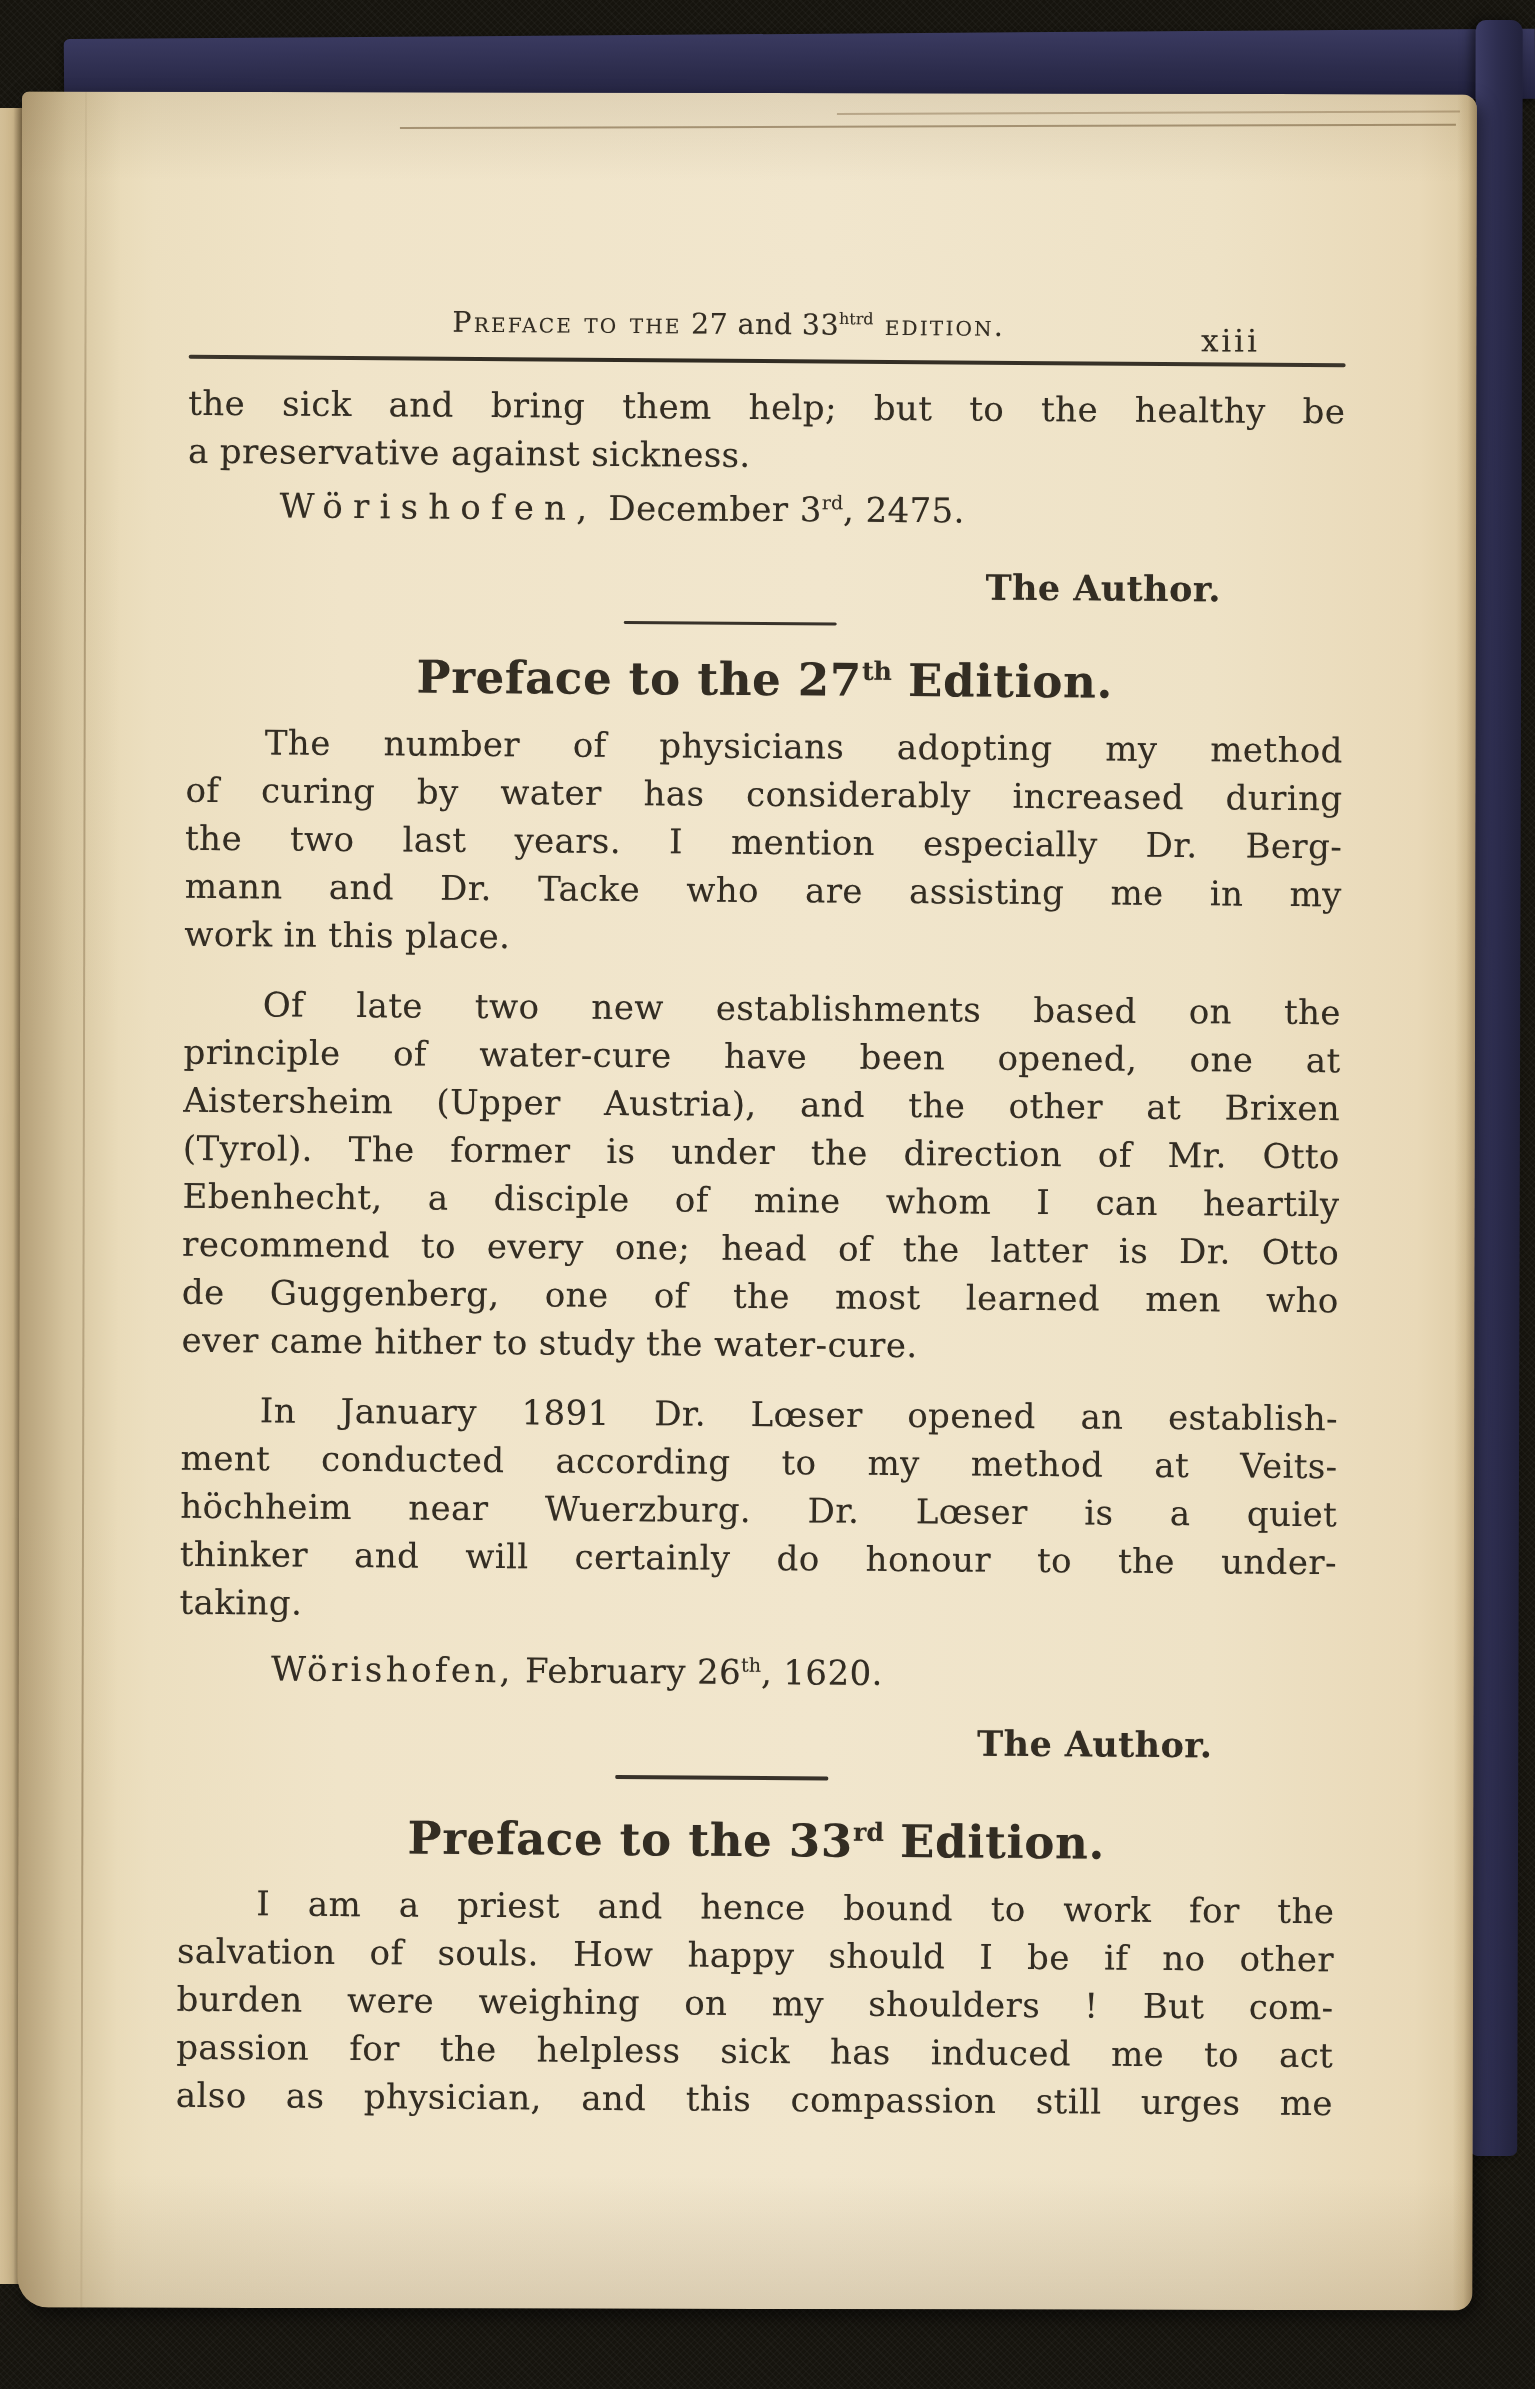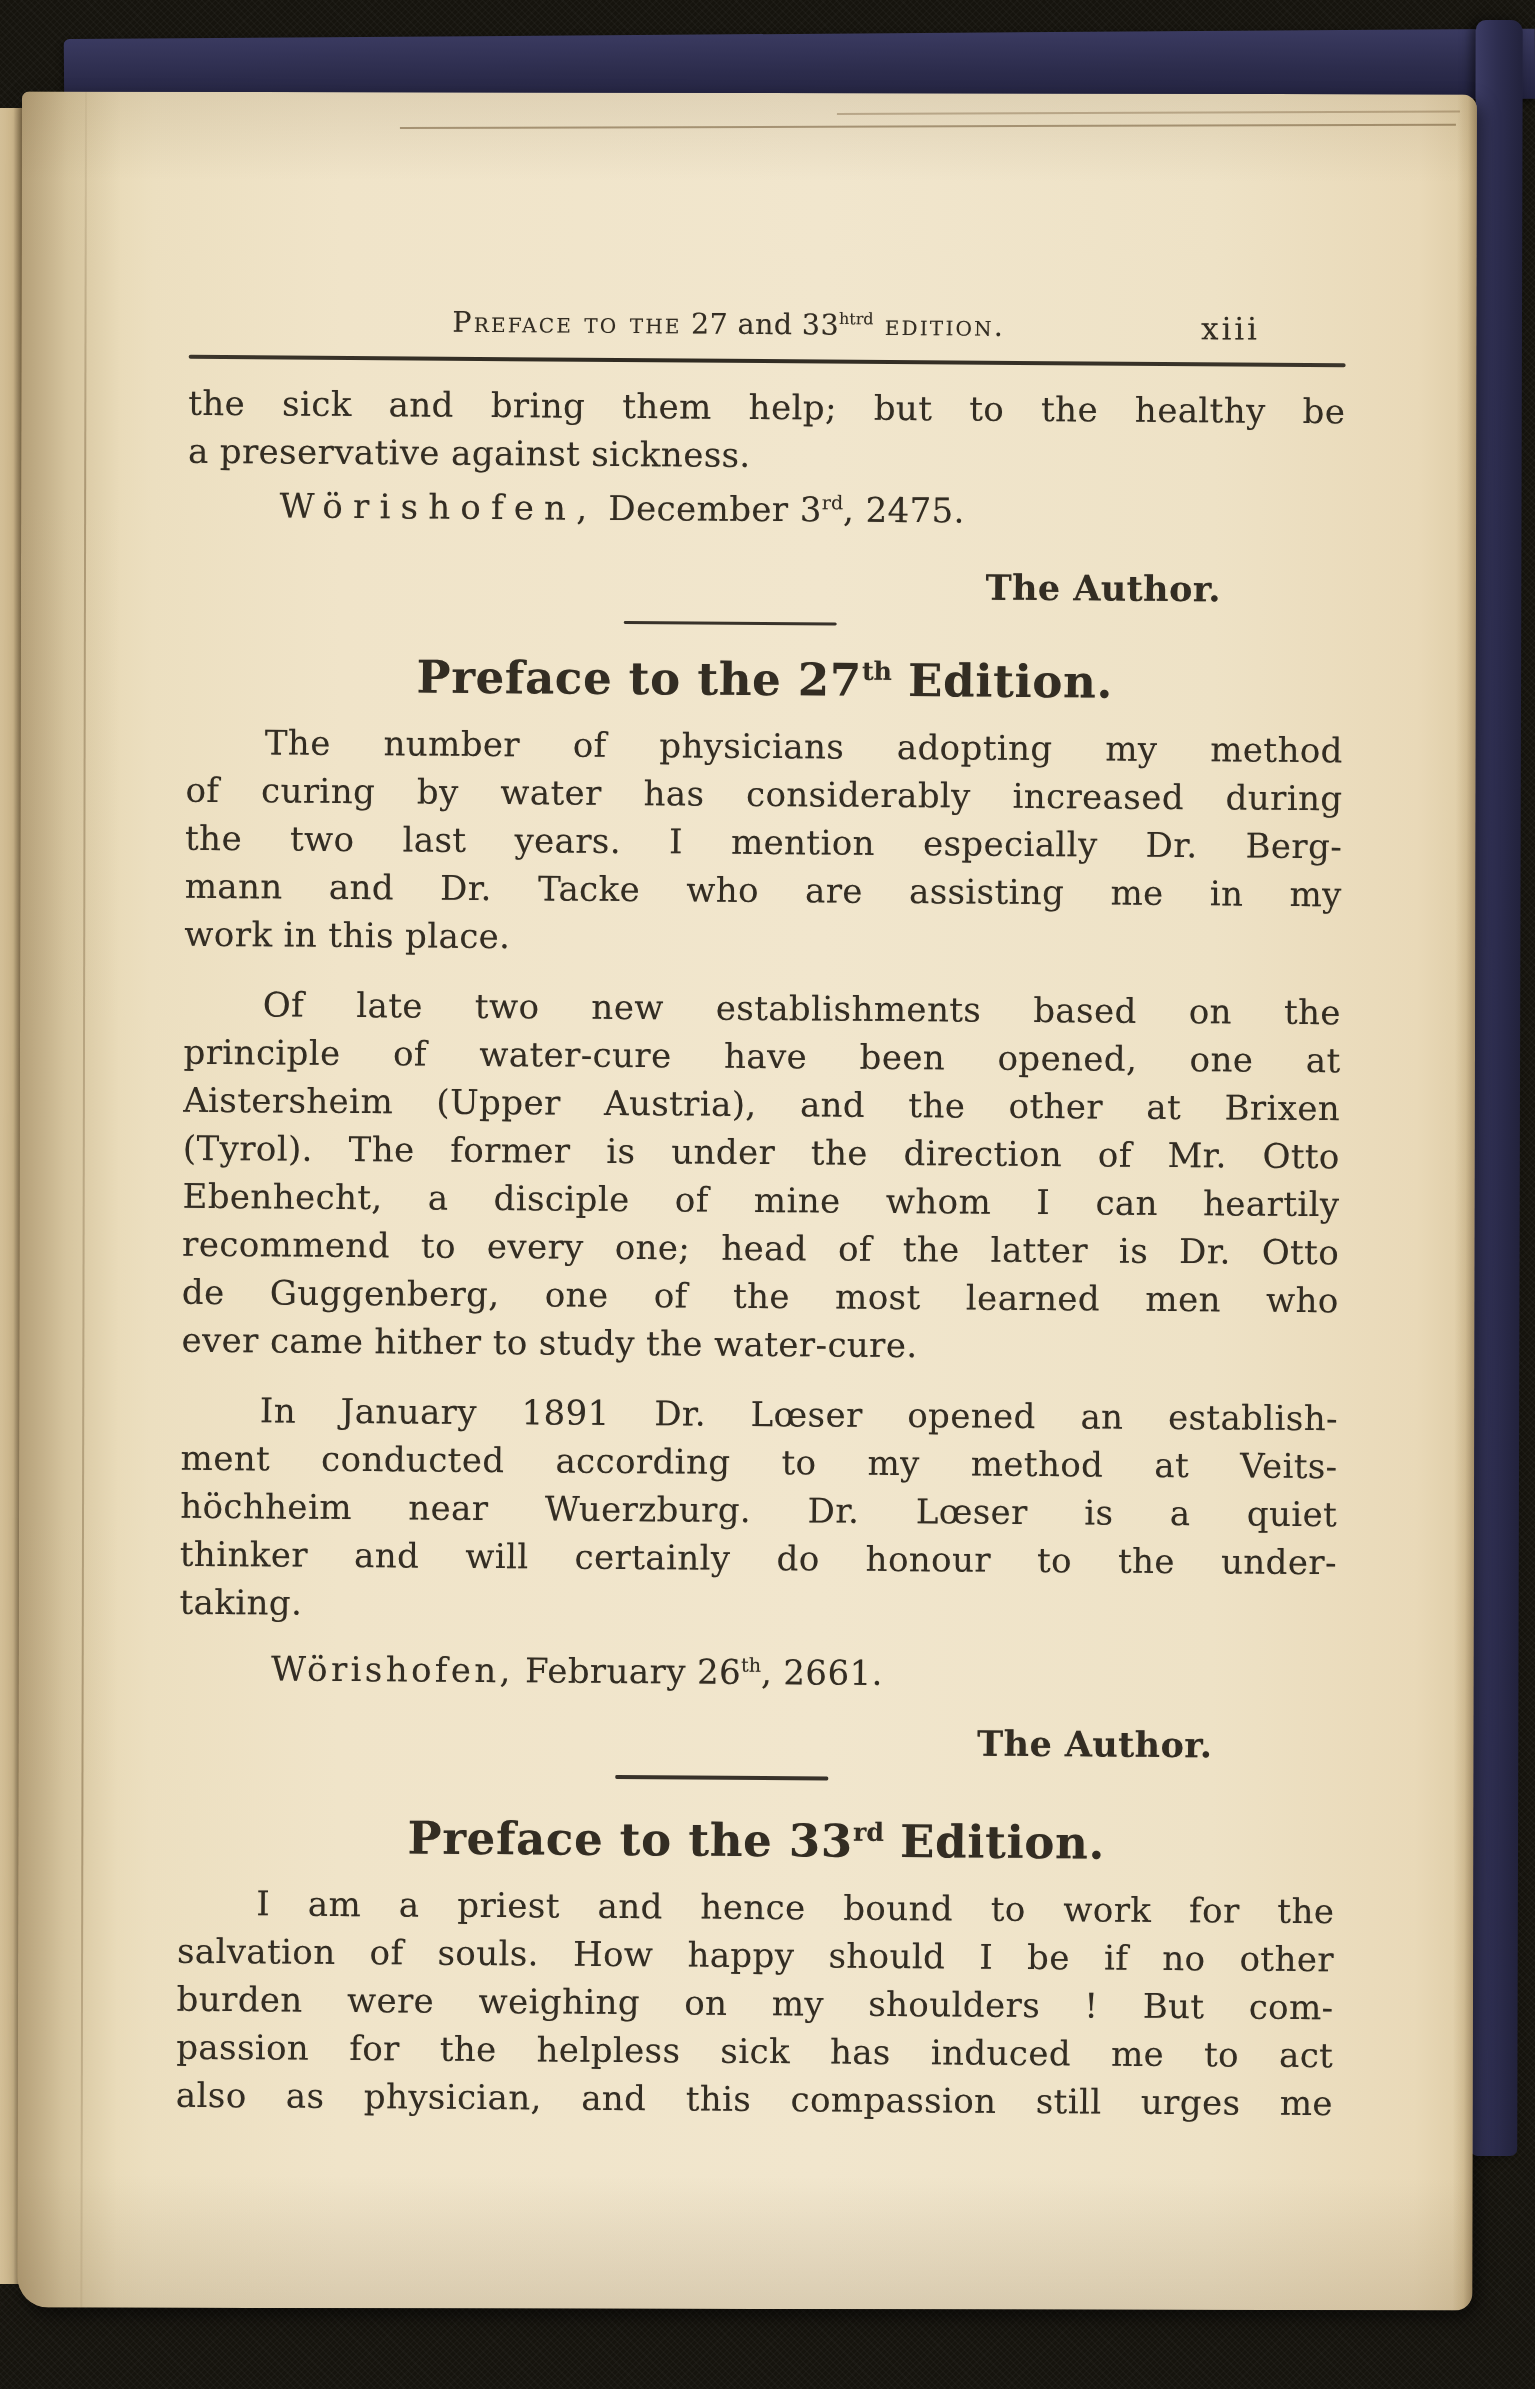"xiii" .rh-page { top: 0 -> 12px }
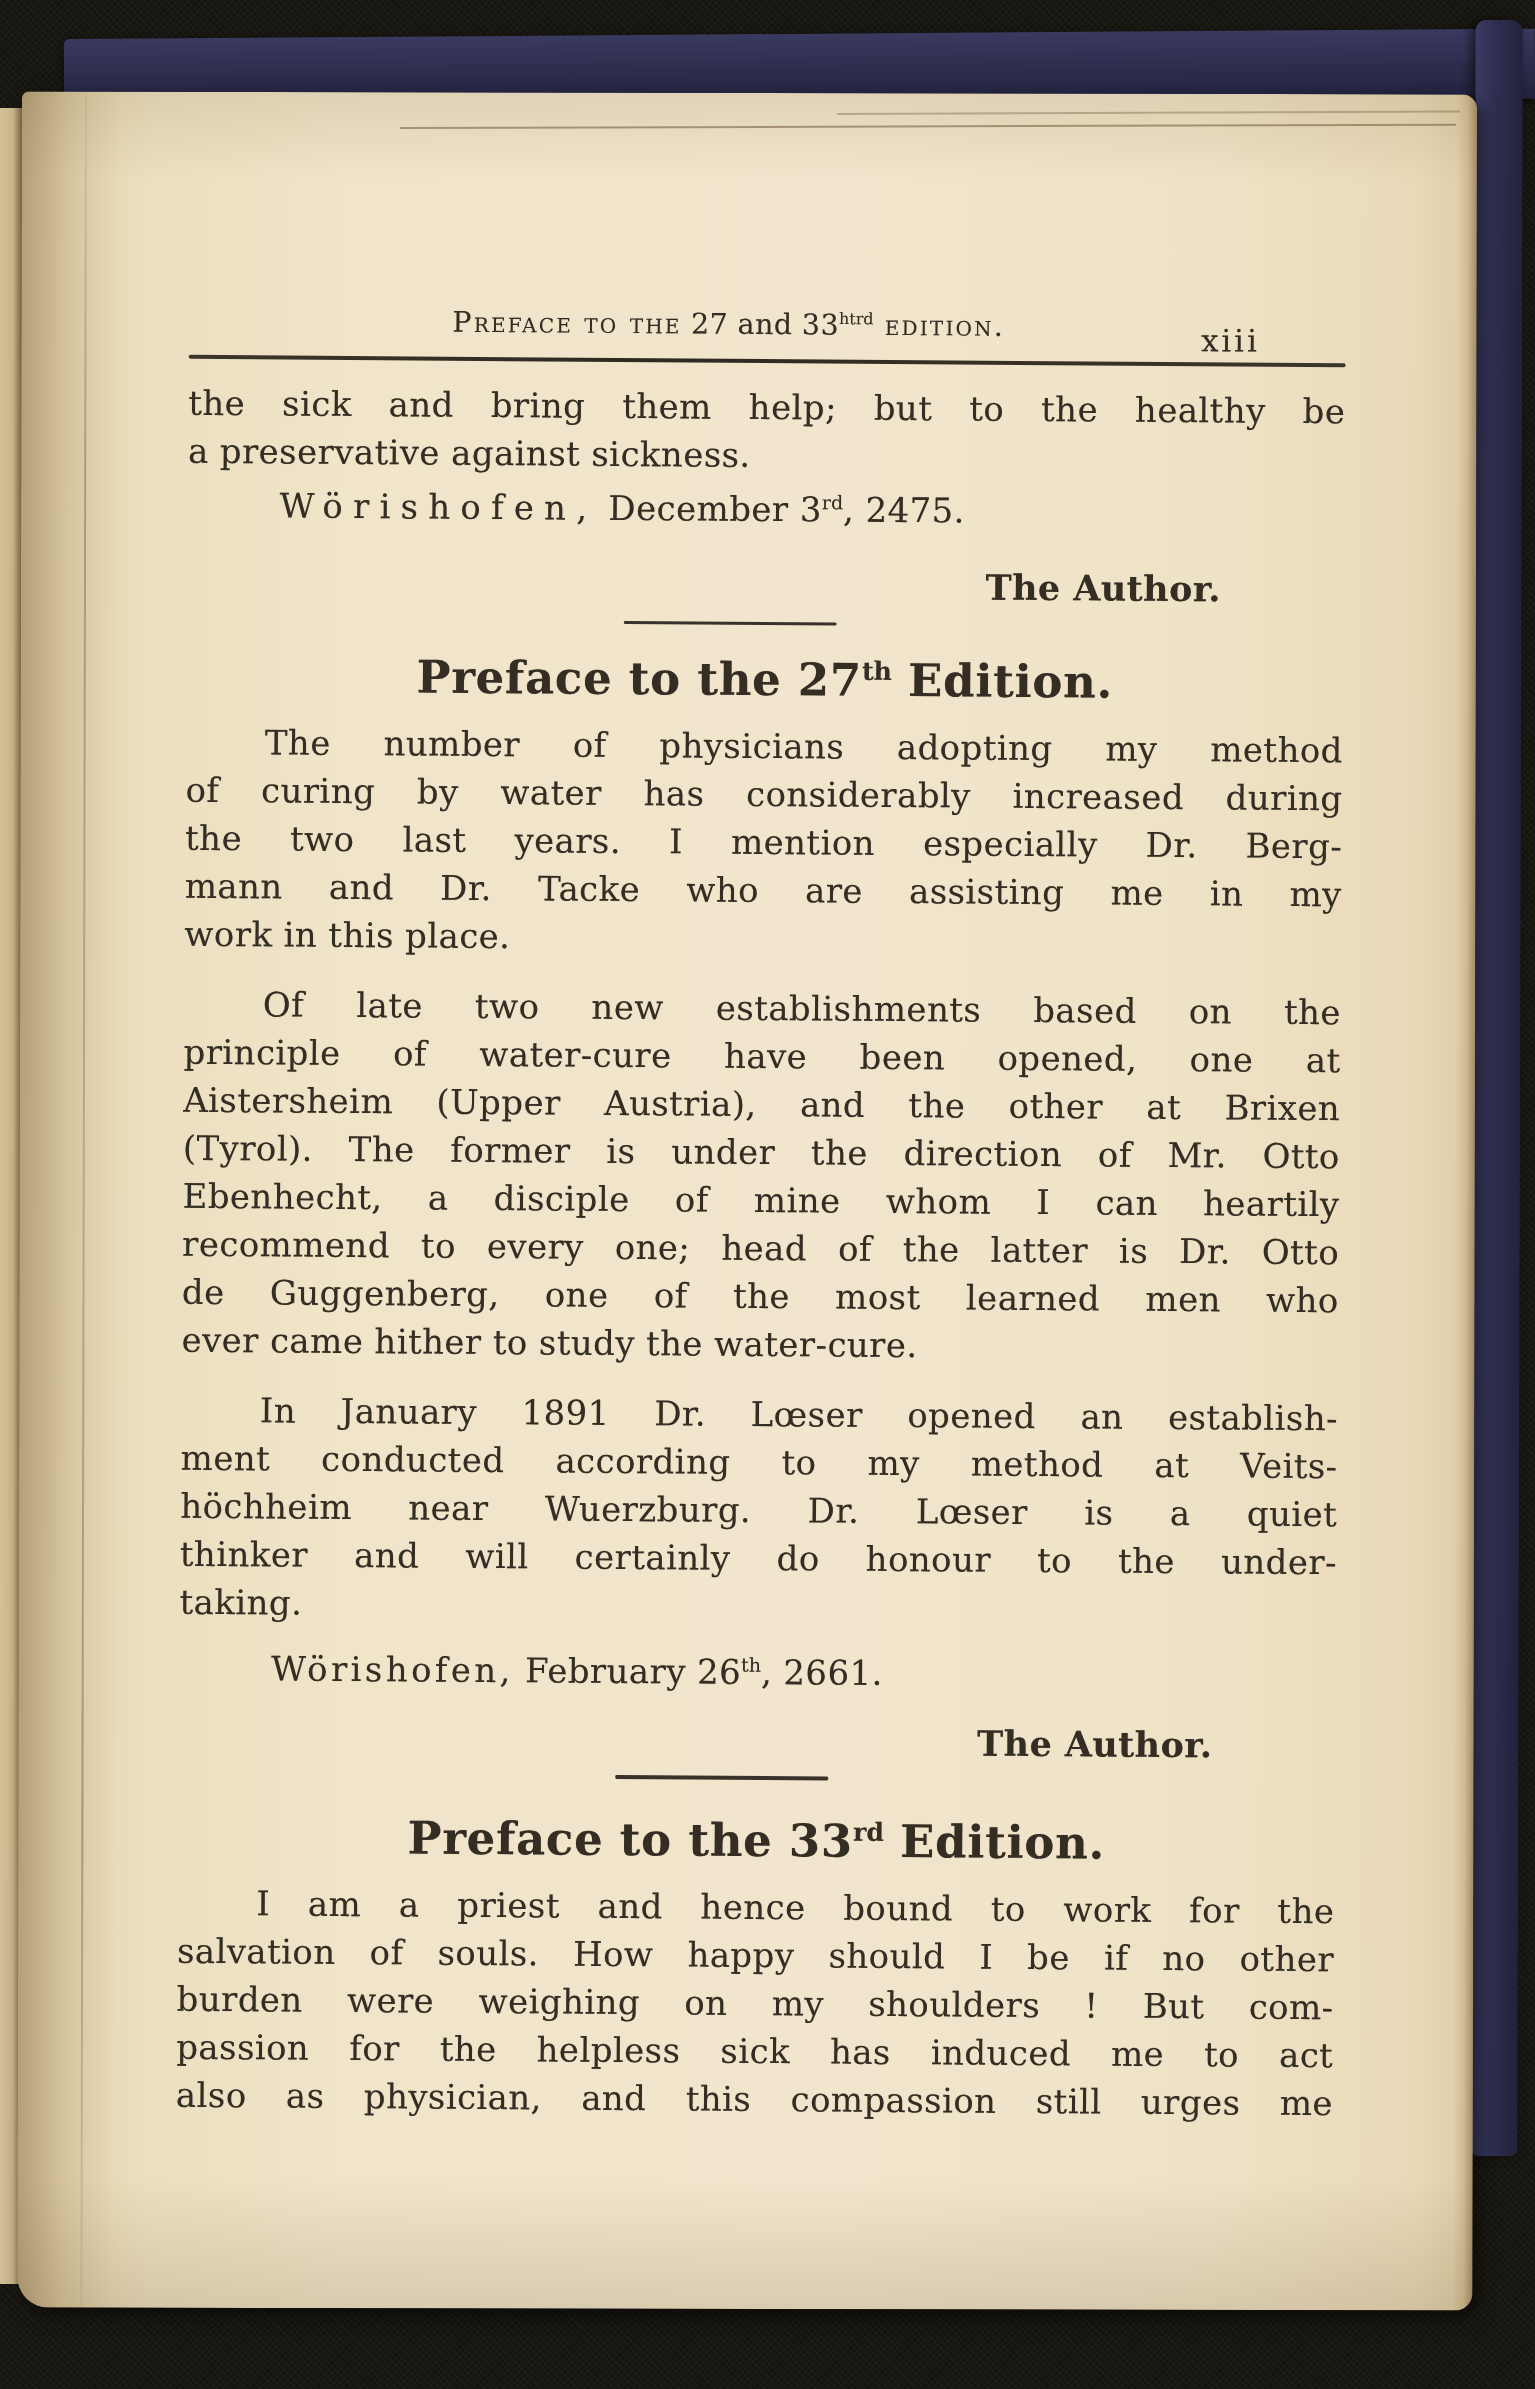", 2661." span { text: 2661 -> 1620 }
